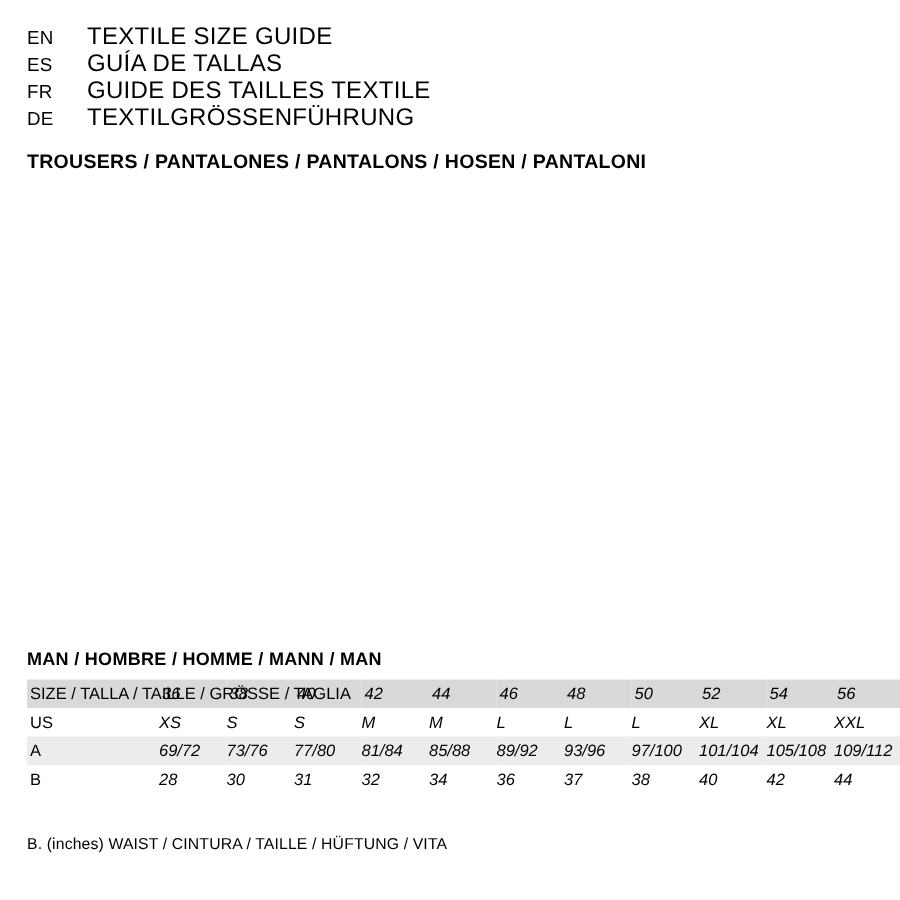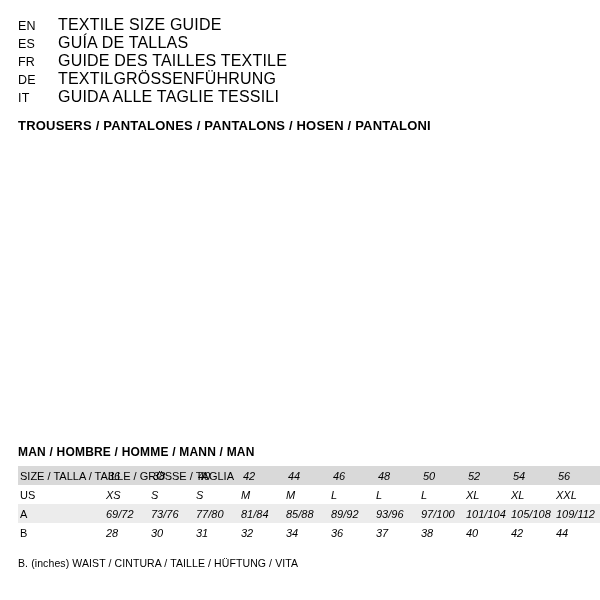"IT" li.lang-row { html: <li> <span>IT</span> <span>GUIDA ALLE TAGLIE TESSILI</span> </li> -> none }
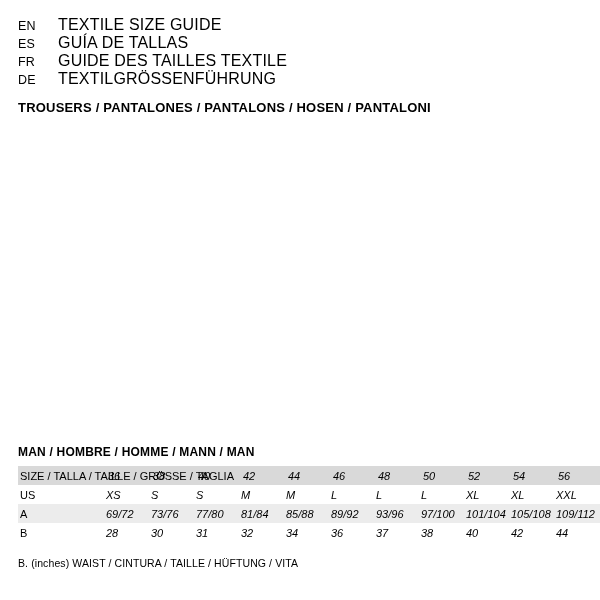"MAN / HOMBRE / HOMME" .table-block { top: 445px -> 432px }
